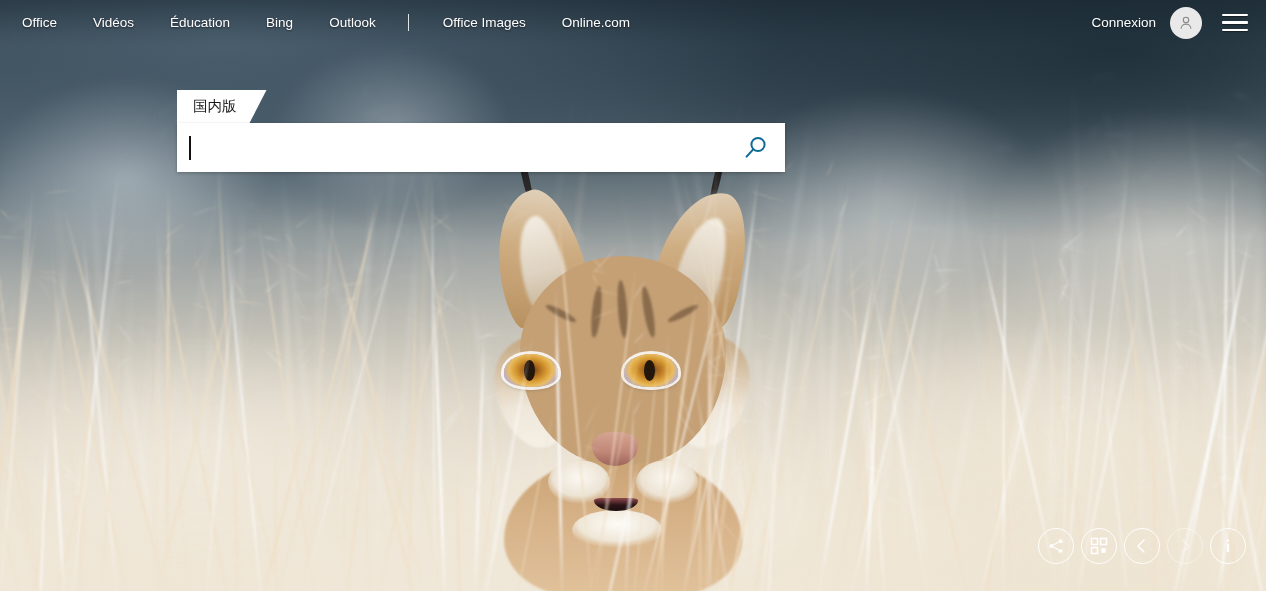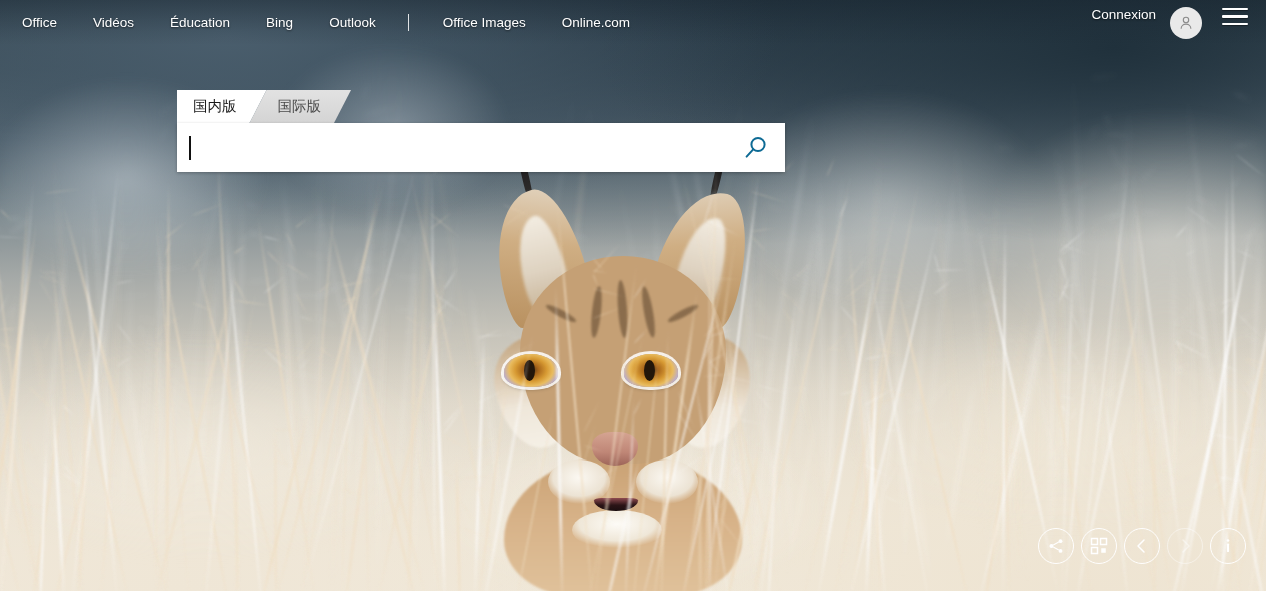"Connexion" .nav-right { align-items: flex-start -> center }
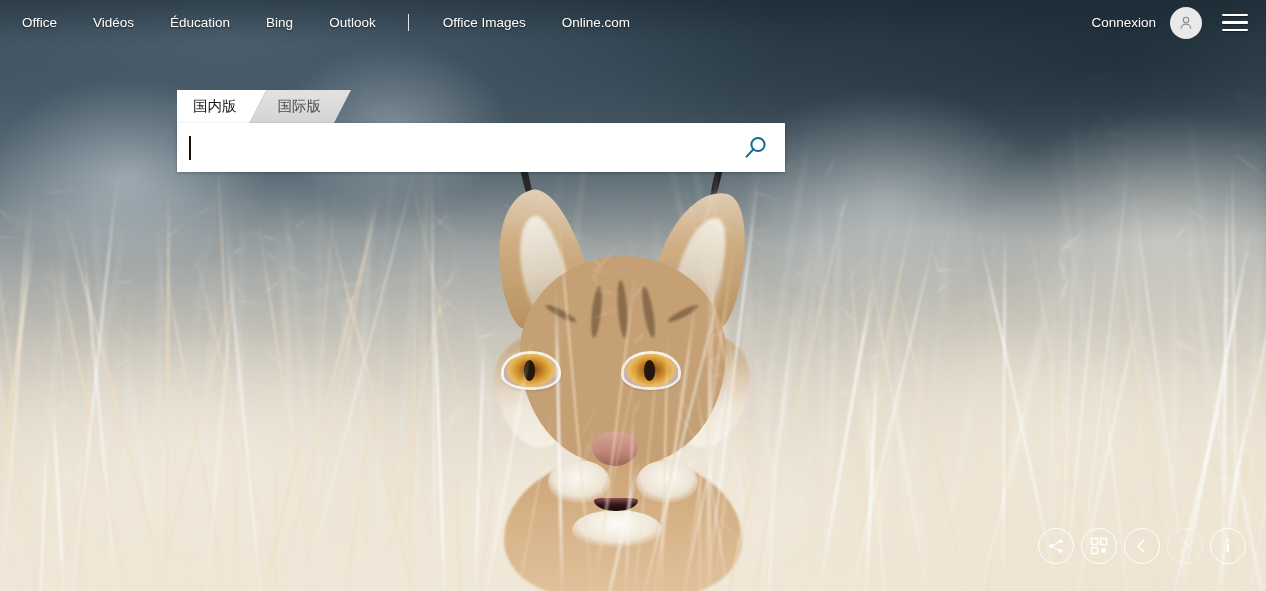"国际版" div.tab { html: <div>国际版</div> -> none }
